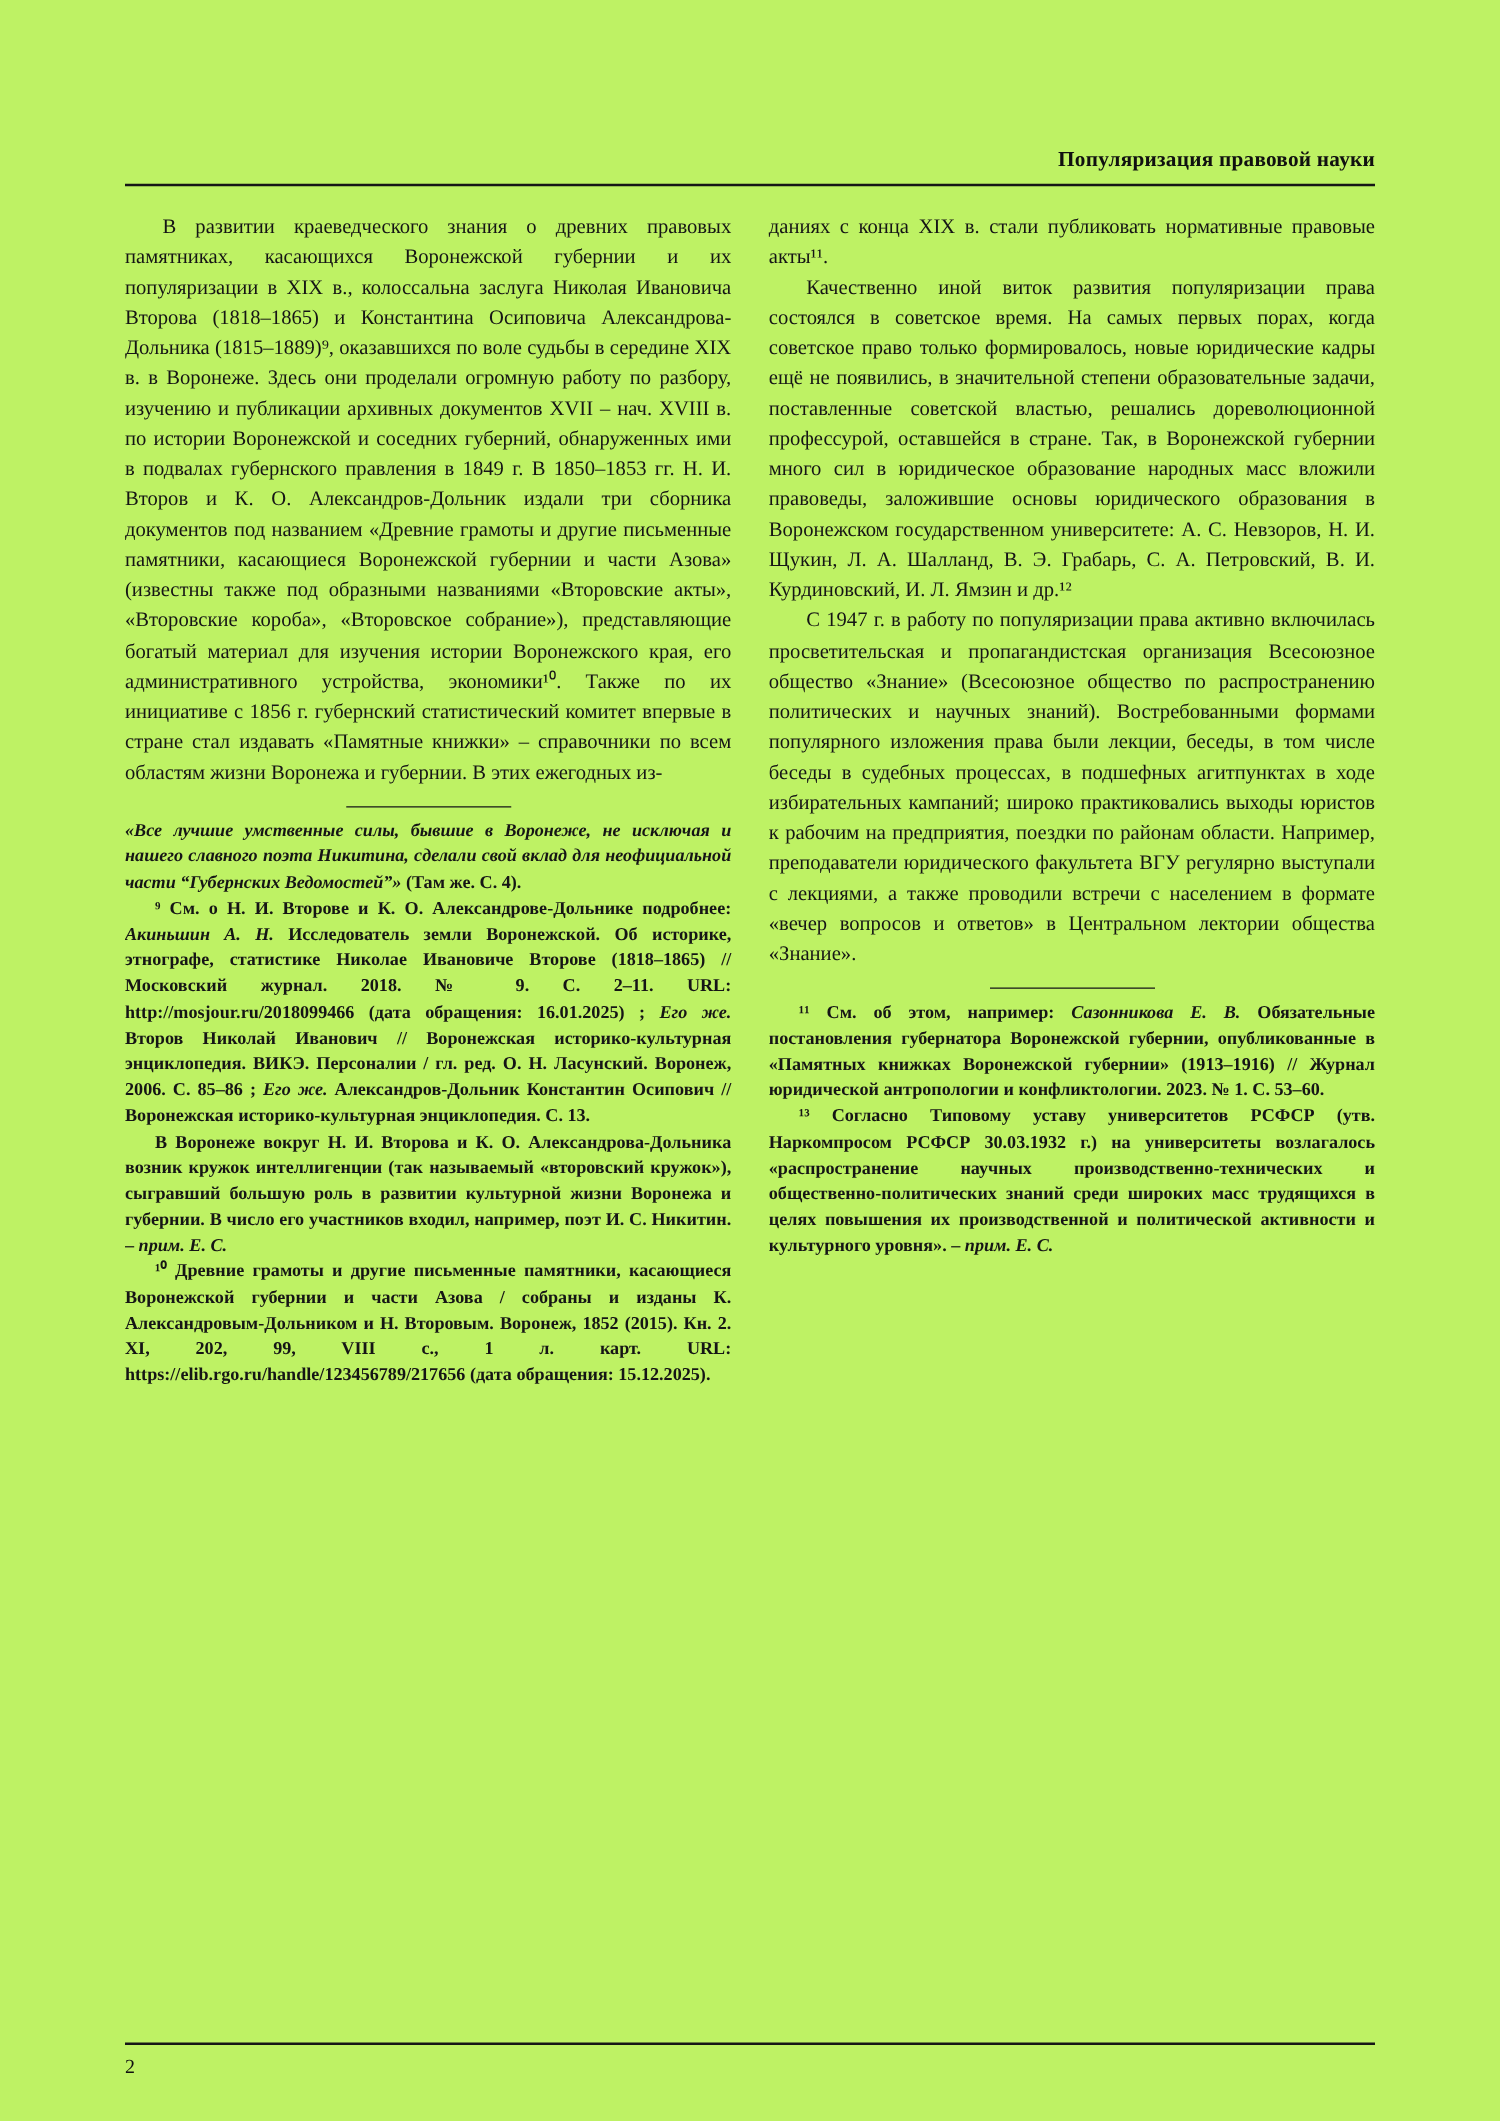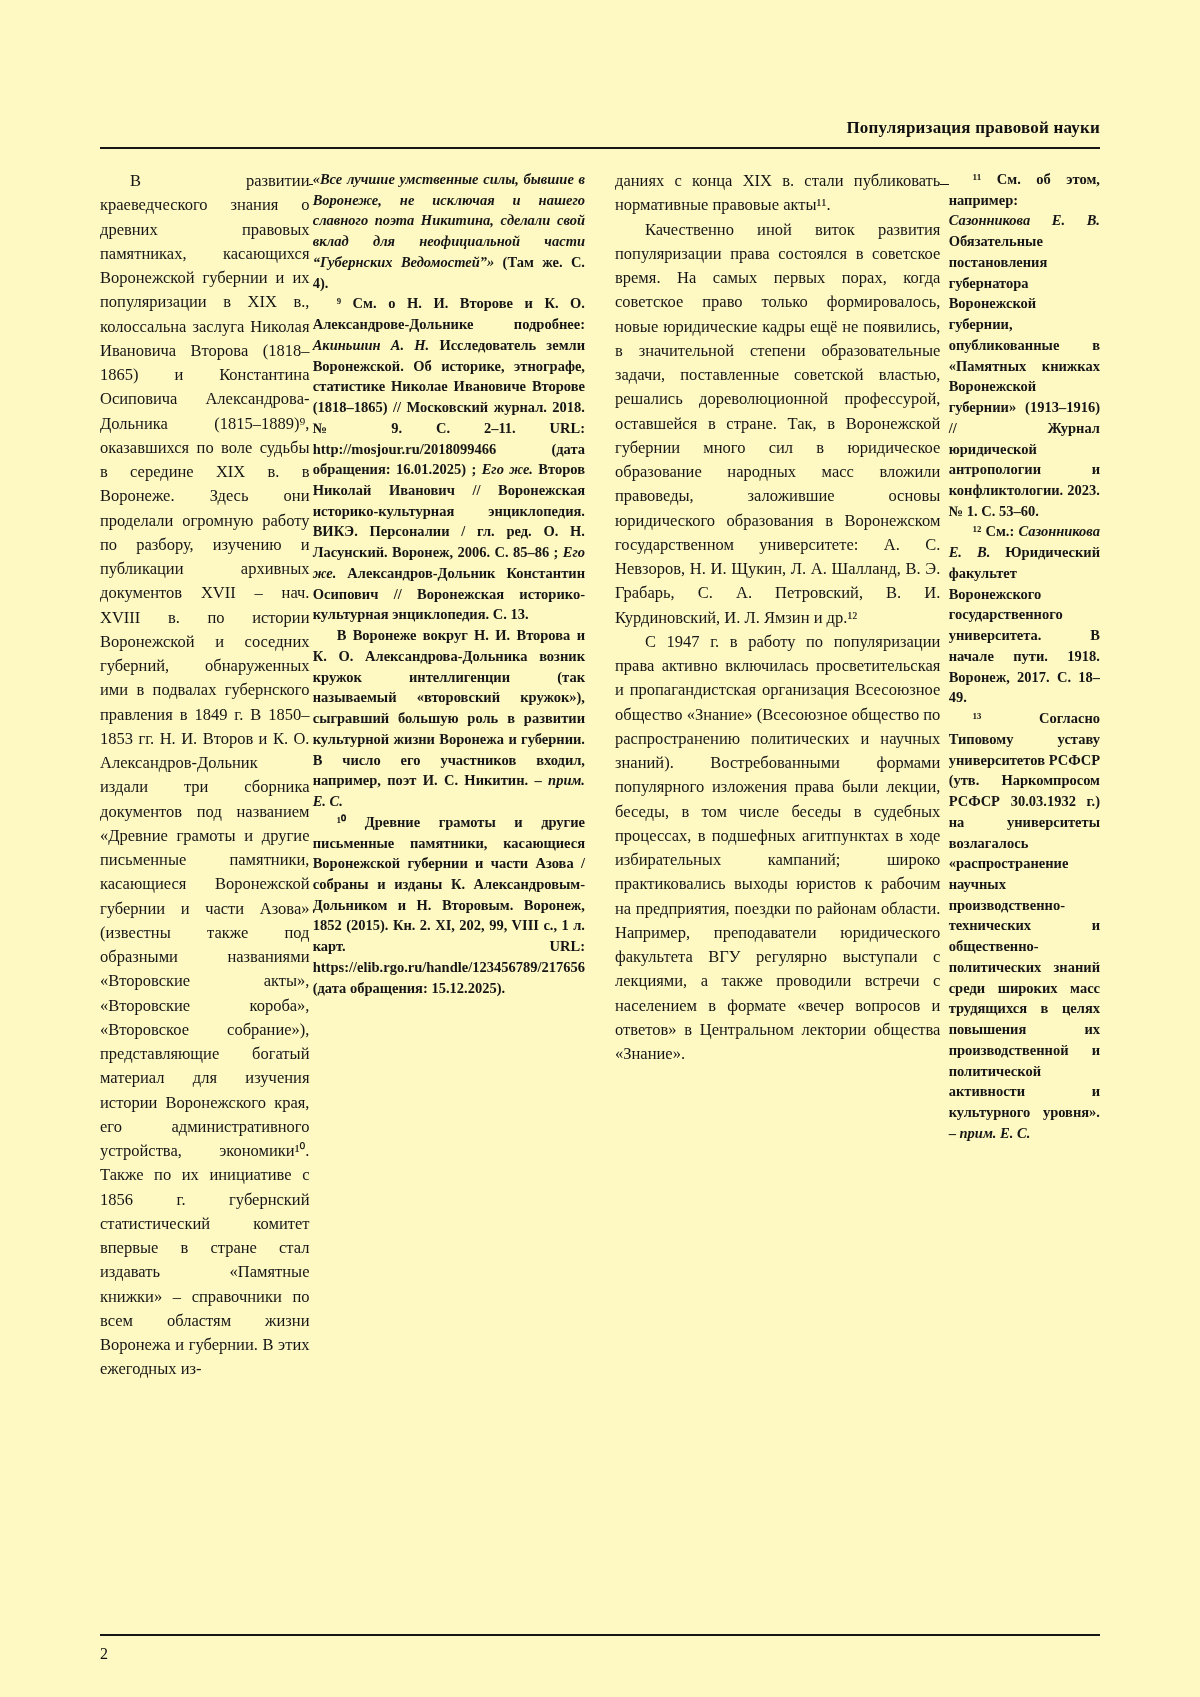"Популяризация правовой науки" .page { background: #fef9c3 -> #bef264 }
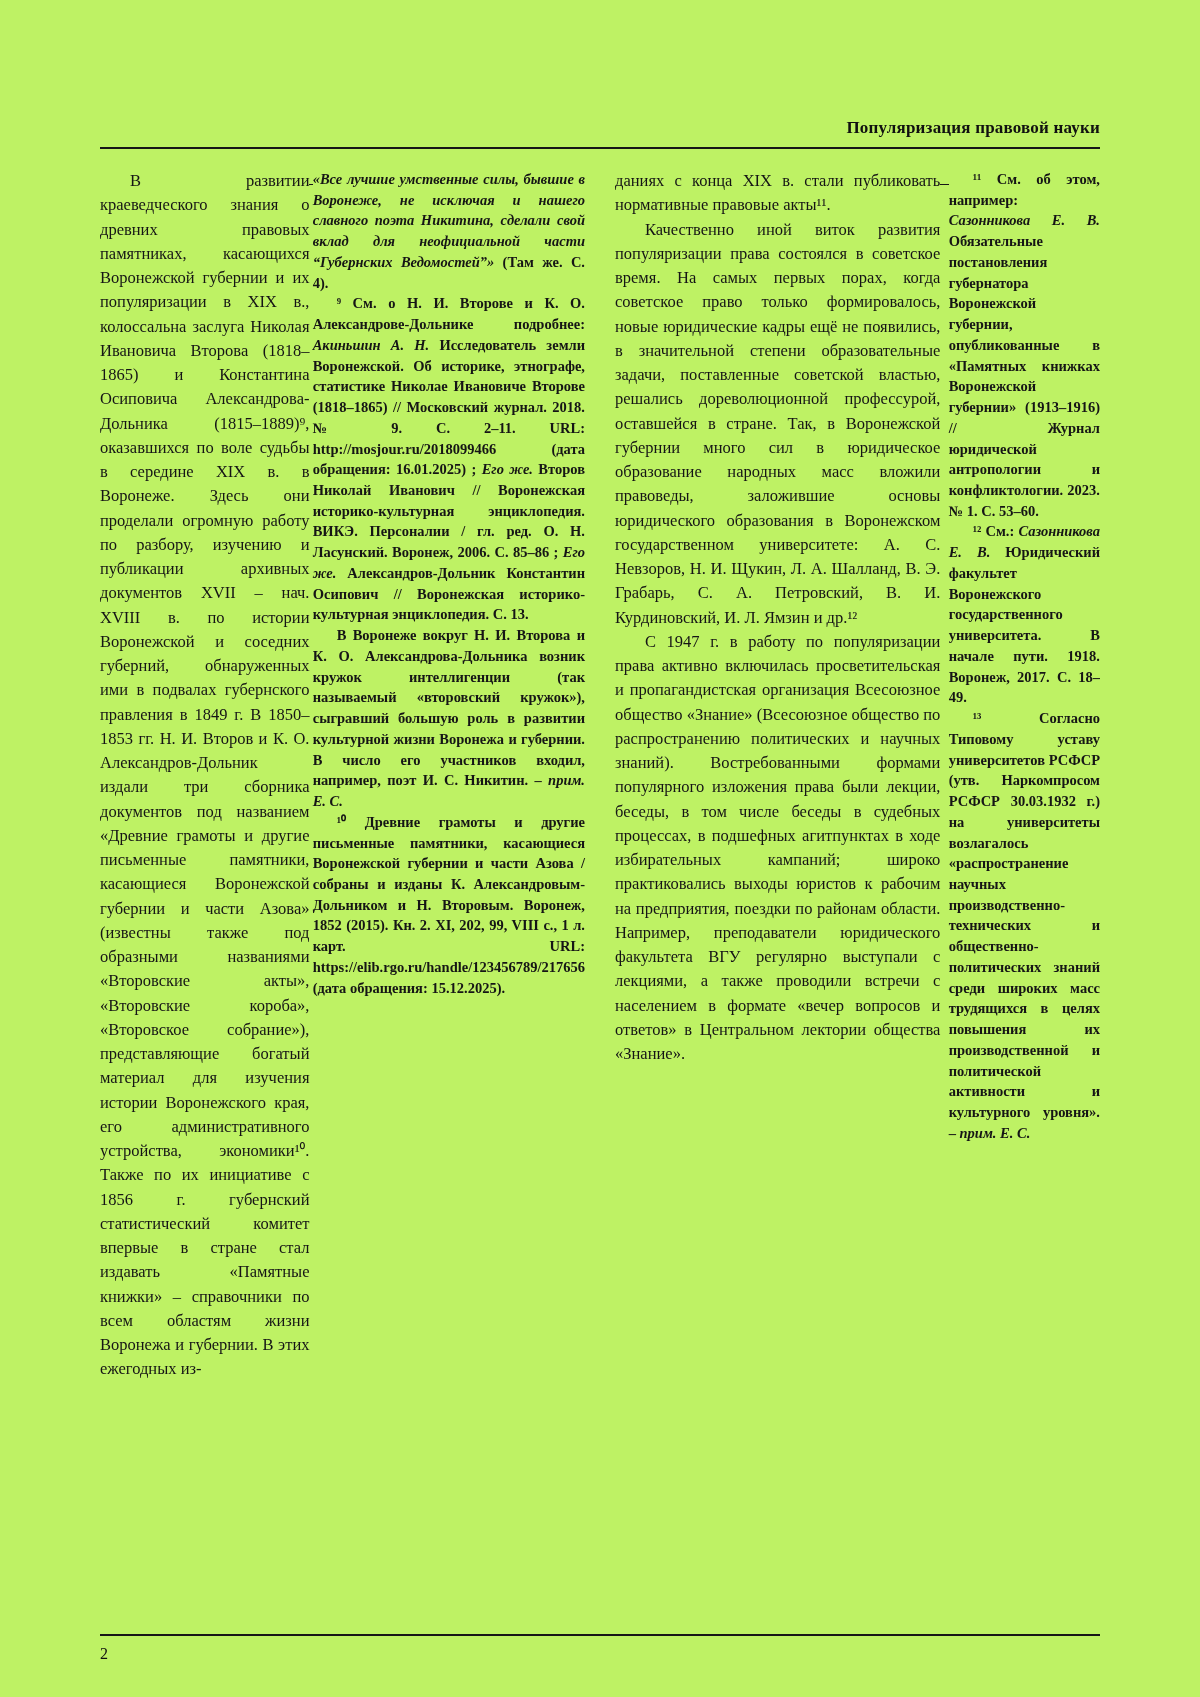"В развитии краеведческого знания о" .col { align-items: none -> center; flex-direction: row -> column }
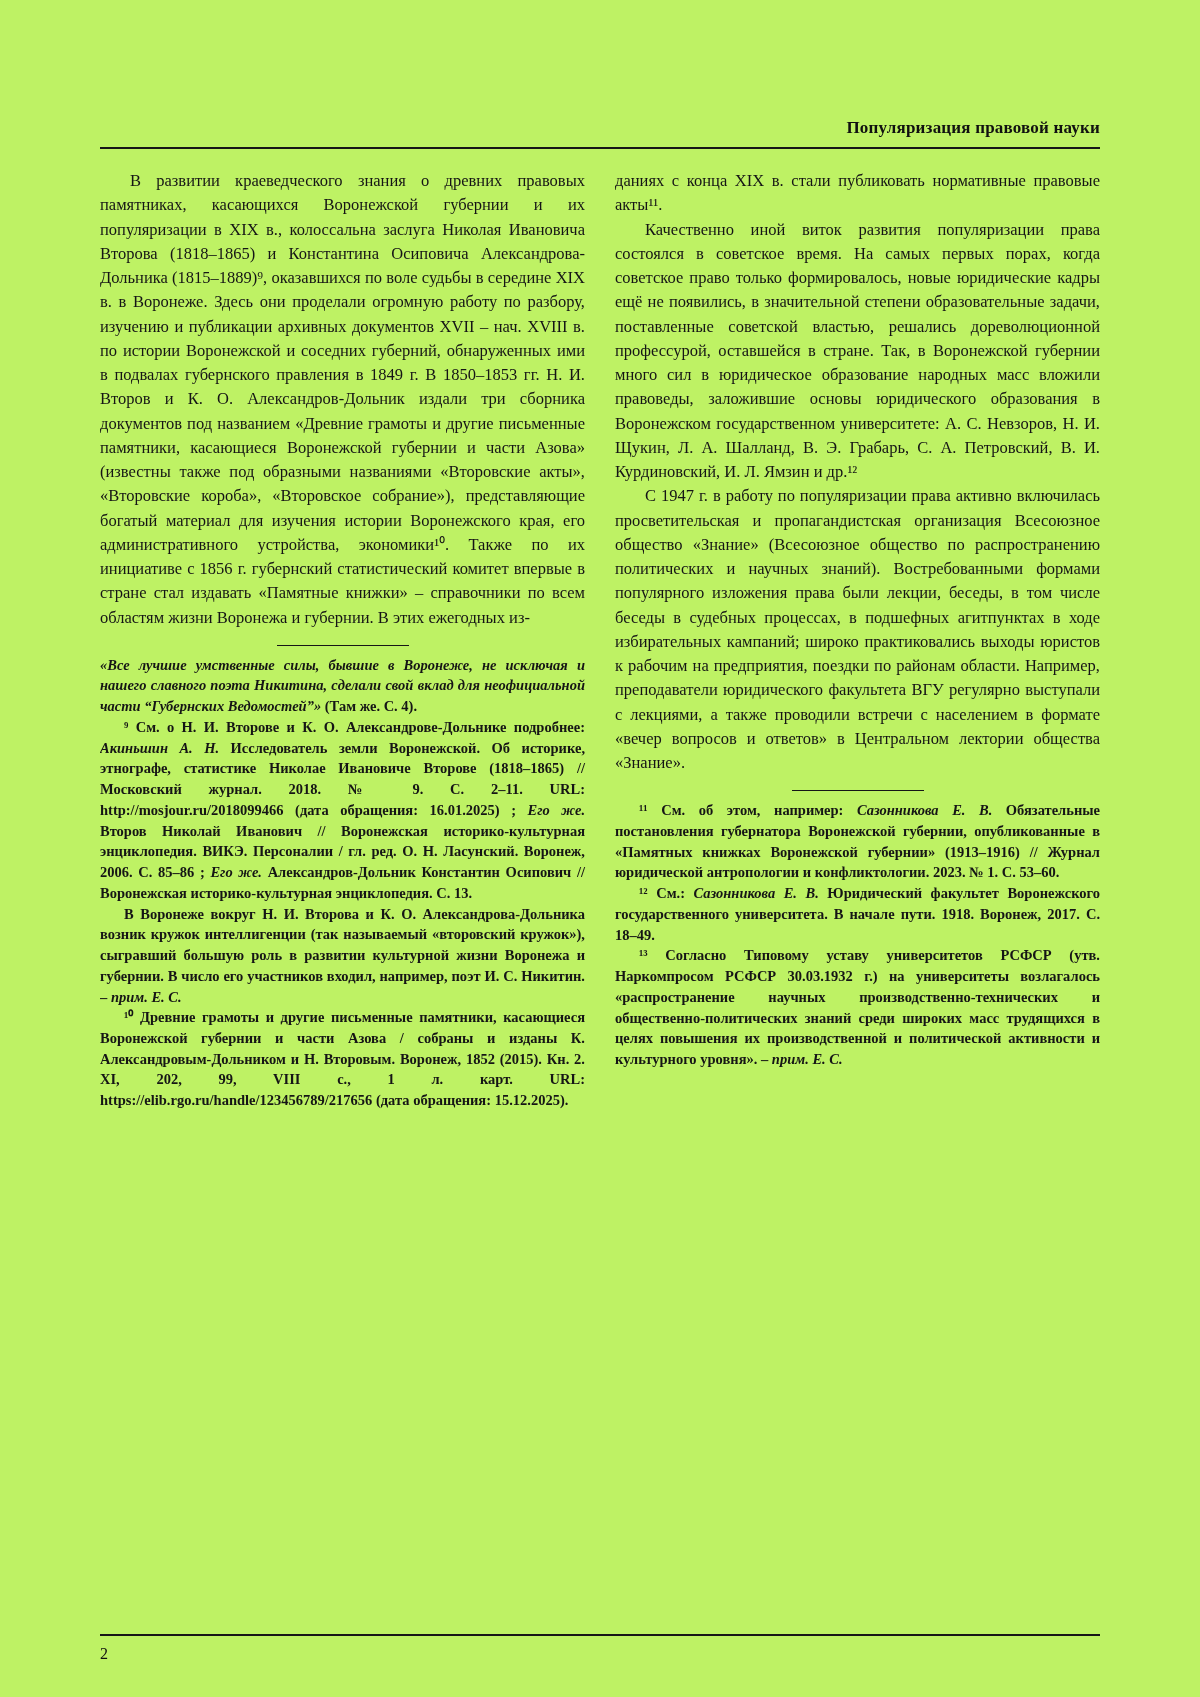"¹² См.: Сазонникова Е. В." p { html: <p><span>¹² См.: </span><span>Сазонникова Е. В.</span><span> Юридический факультет Воронежского государственного университета. В начале пути. 1918. Воронеж, 2017. С. 18–49.</span></p> -> none }
